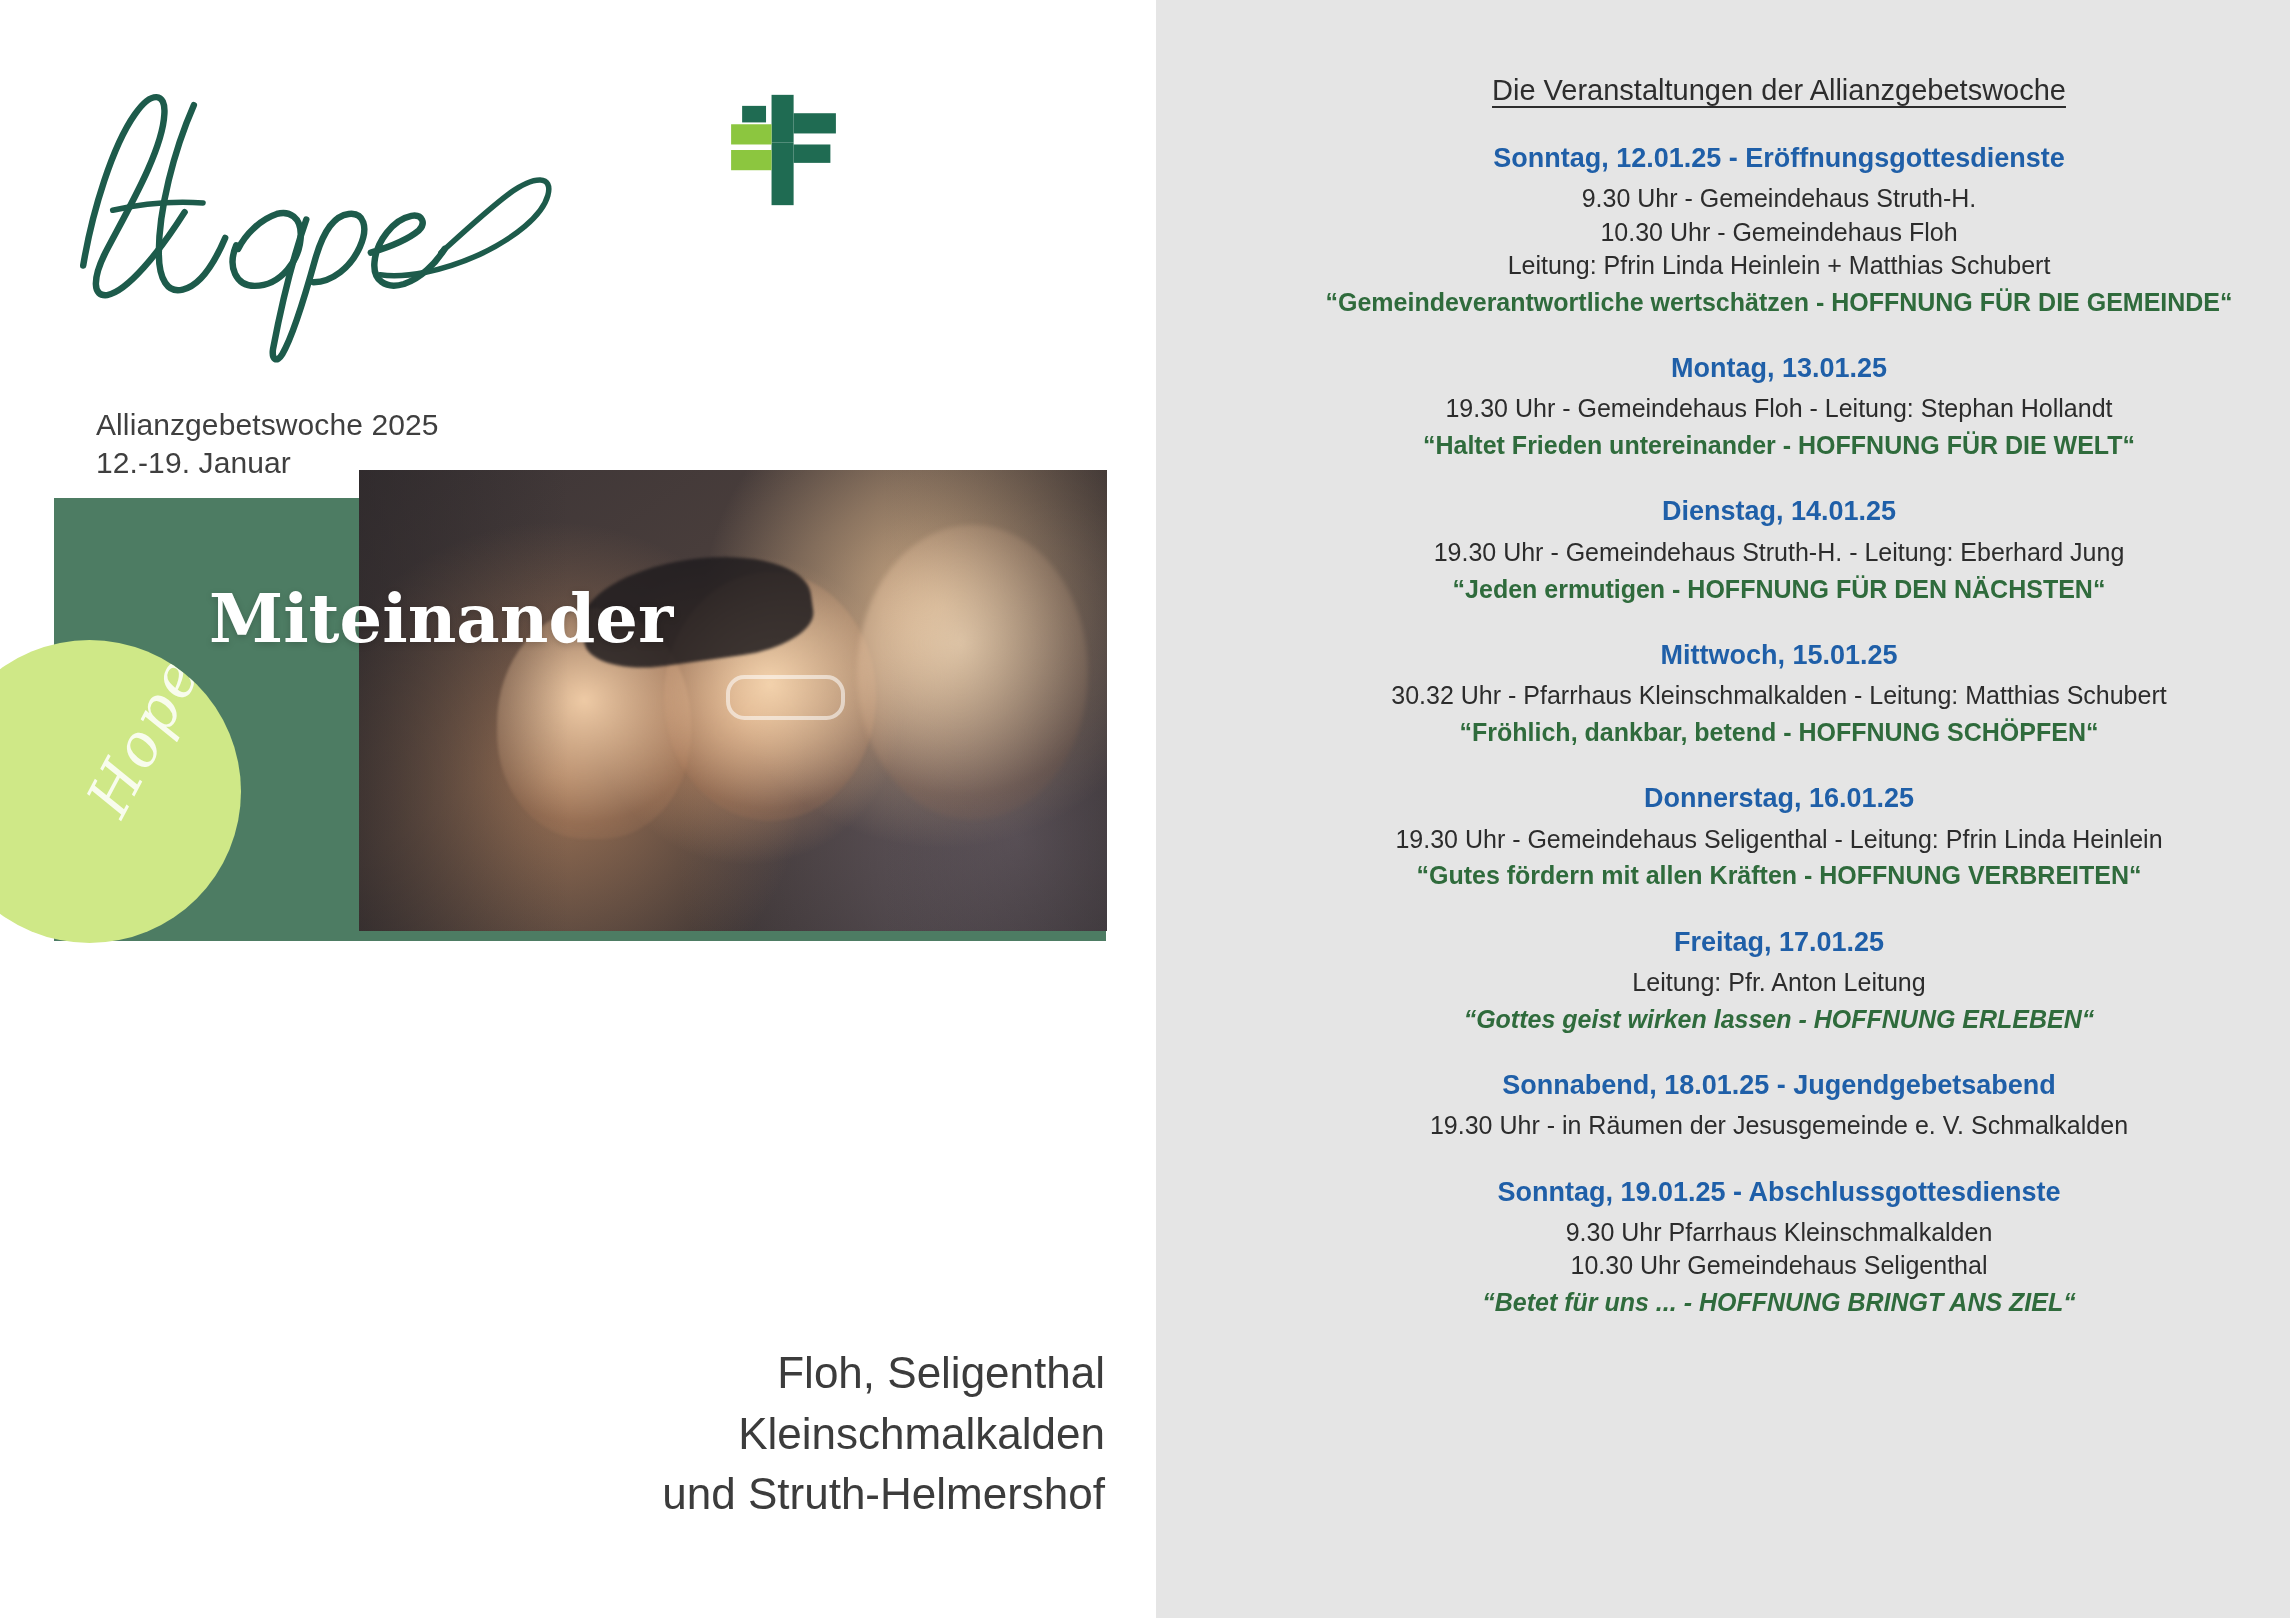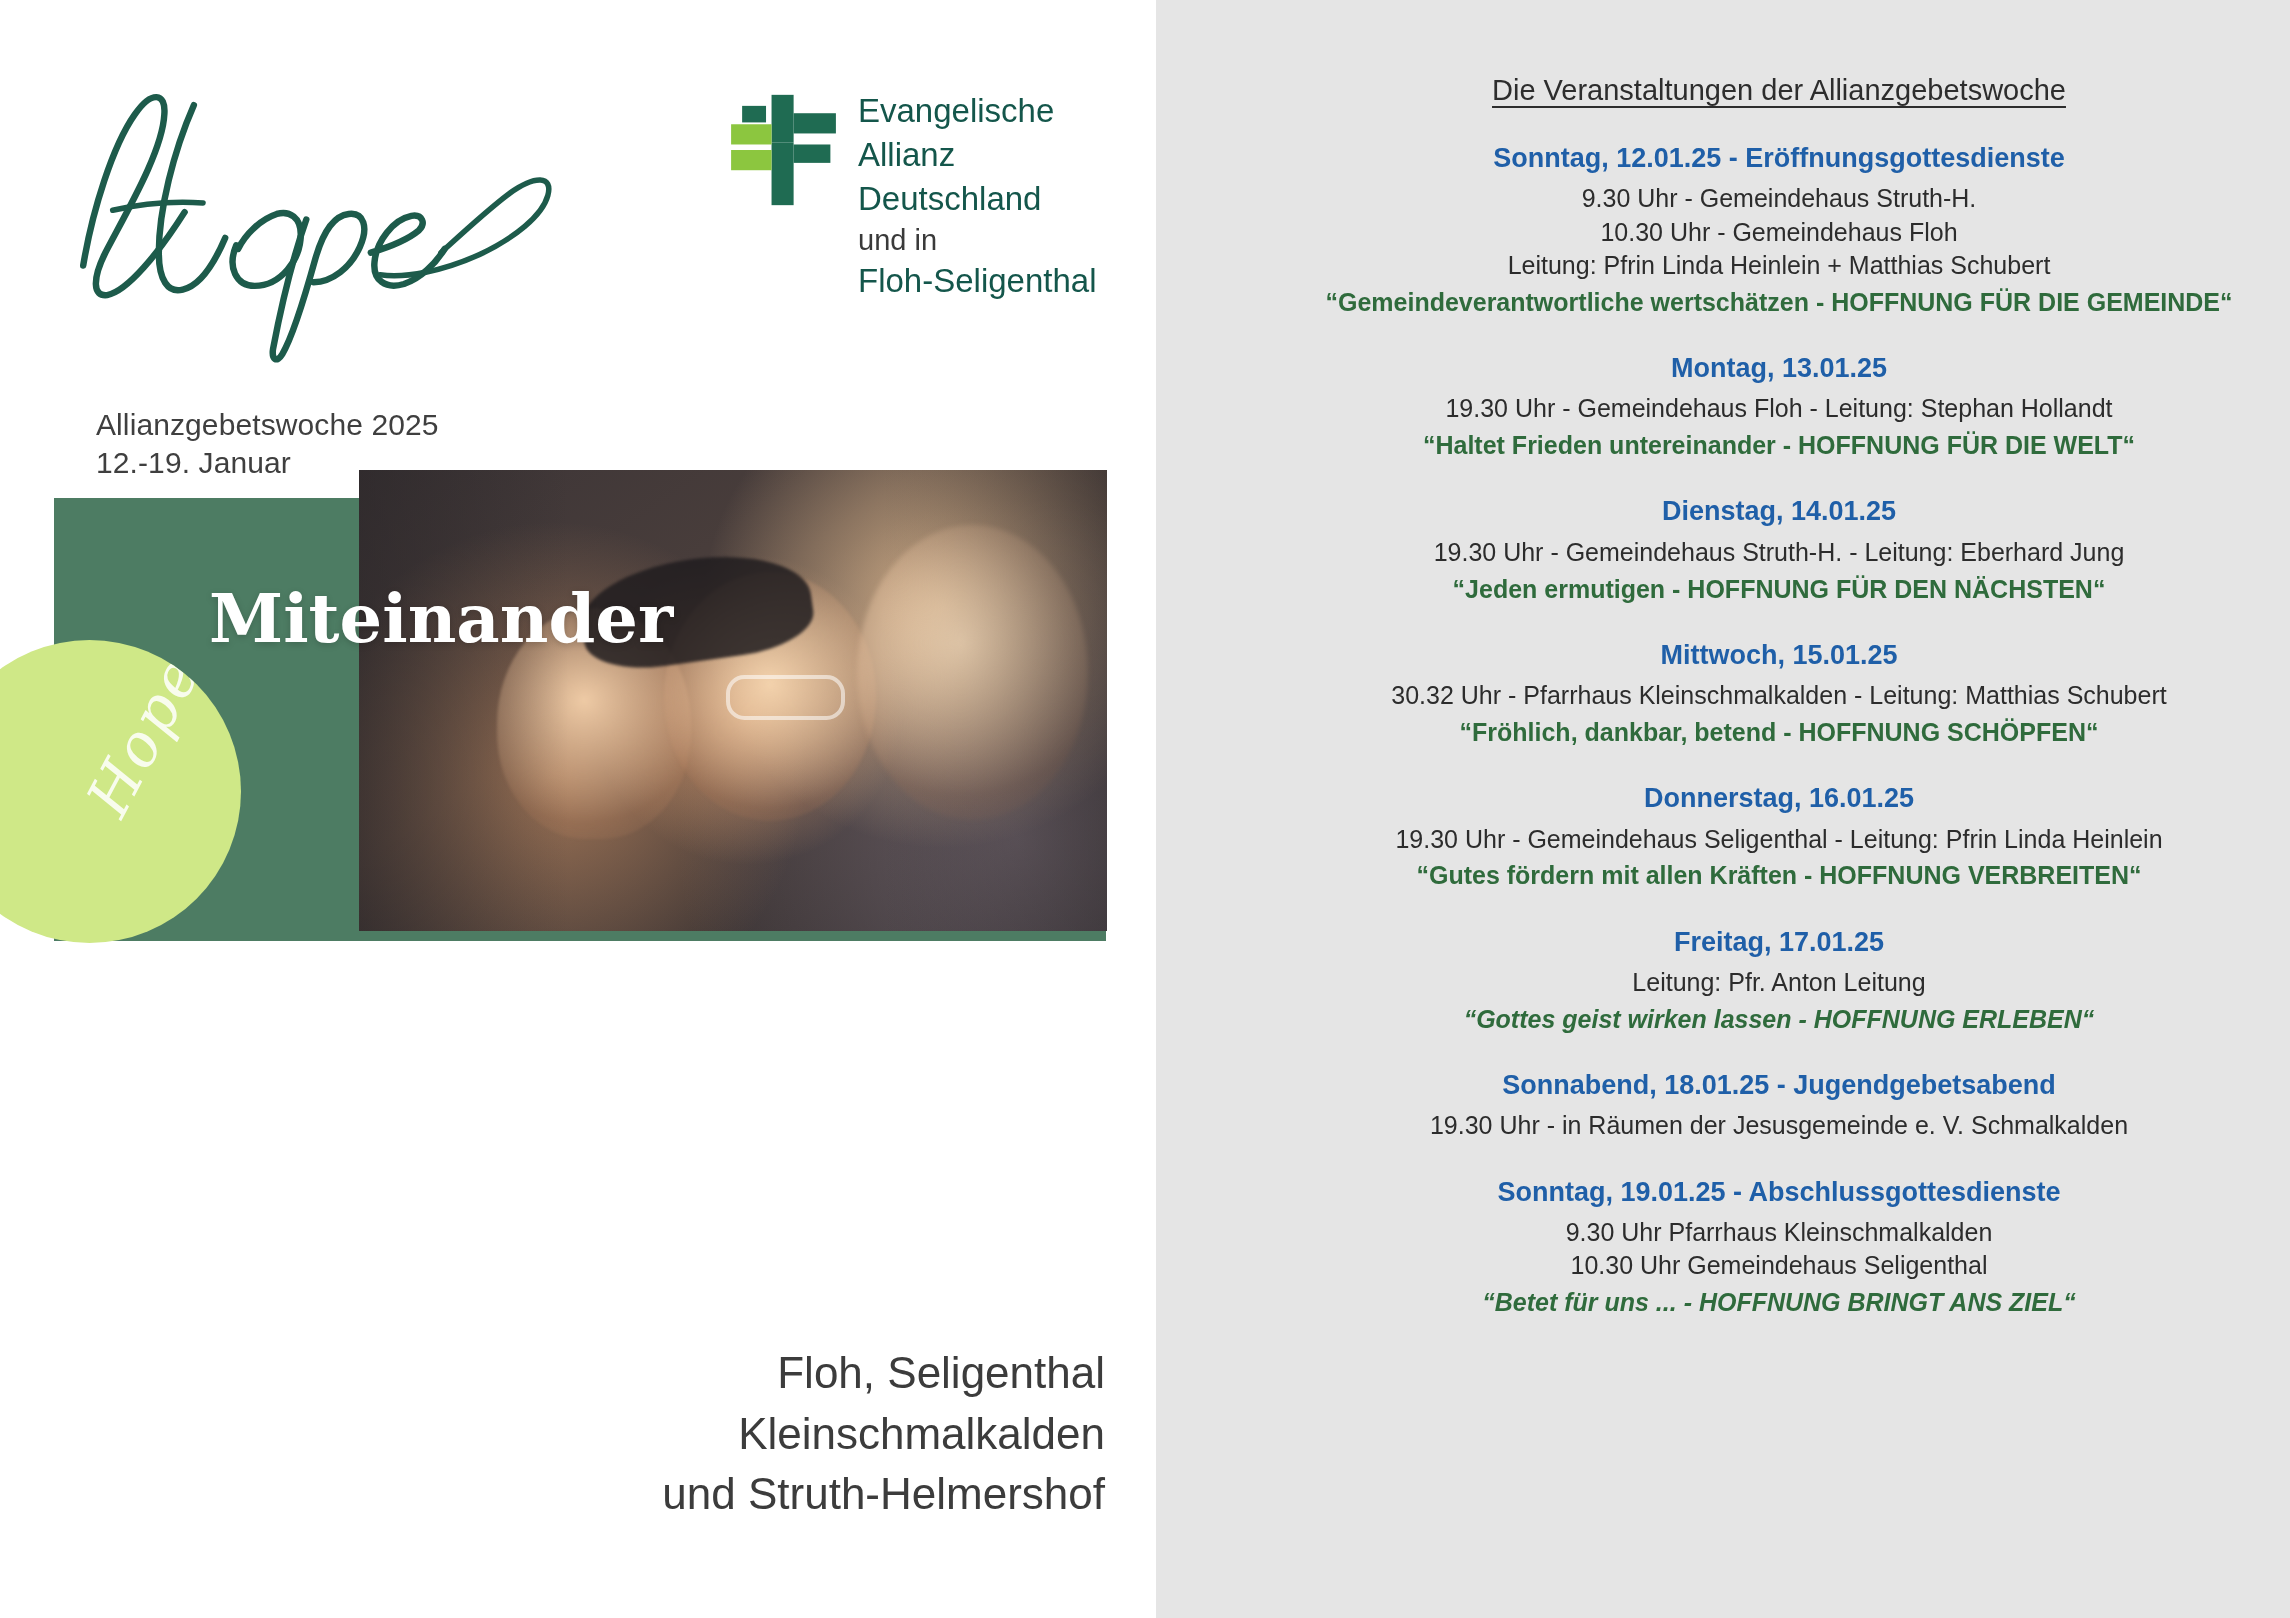"Evangelische Allianz" div.ead-text { html: <div> <div>Evangelische Allianz</div> <div>Deutschland</div> <div>und in</div> <div>Floh-Seligenthal</div> </div> -> none }
